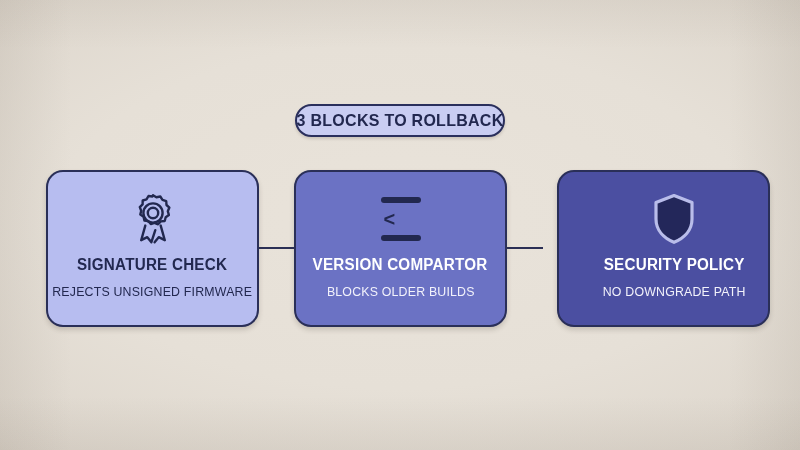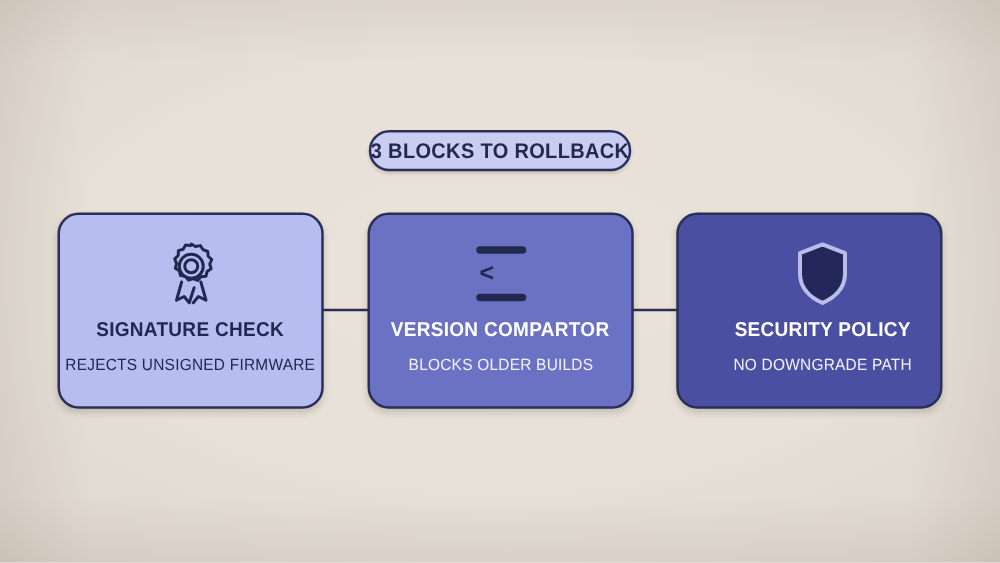"SECURITY POLICY" #card-2 { left: 541px -> 557px }
